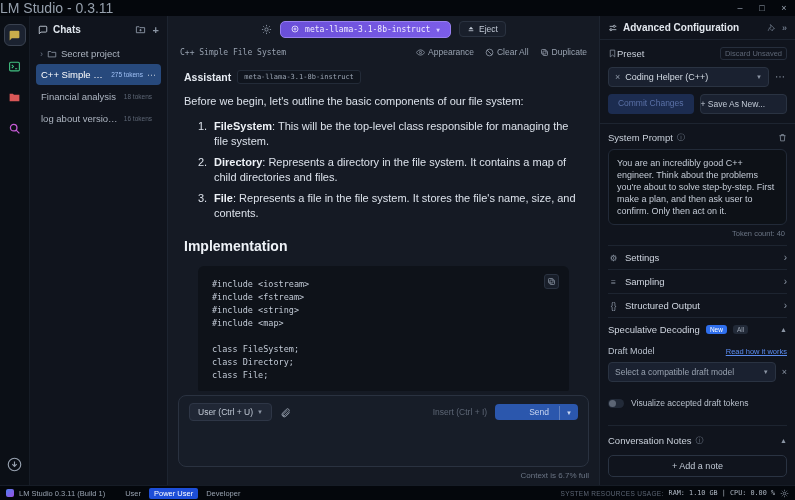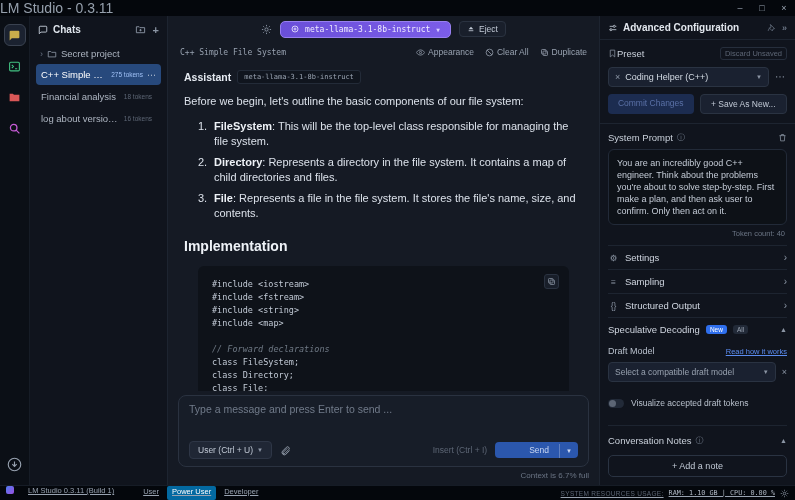"+ Save As New..." .savenew-btn { text-align: center -> left }
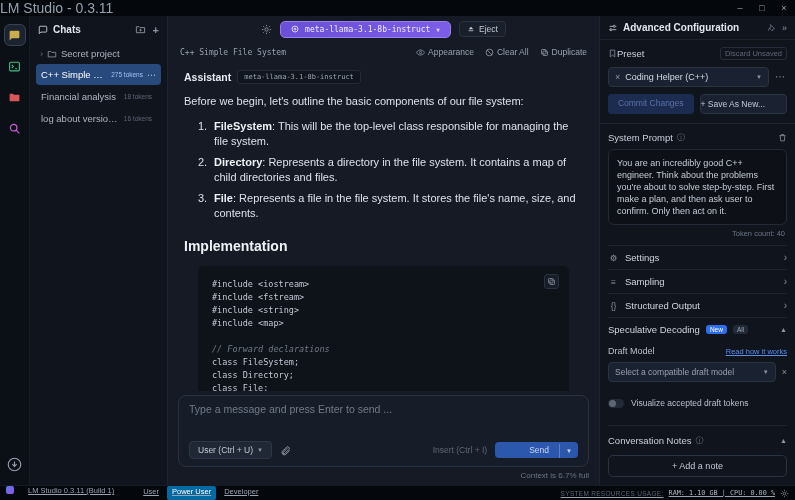"// Forward declarations" div.code-line { html: <div>// Forward declarations</div> -> none }
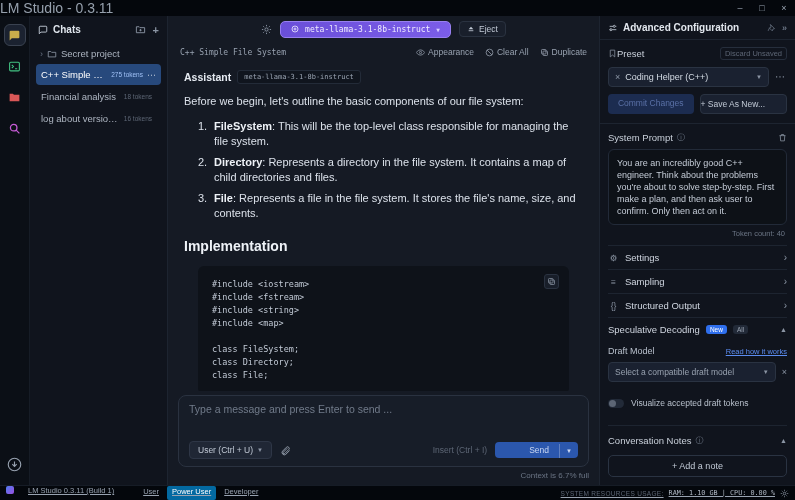"Type a message and press" textarea.composer-input { html: <textarea></textarea> -> none }
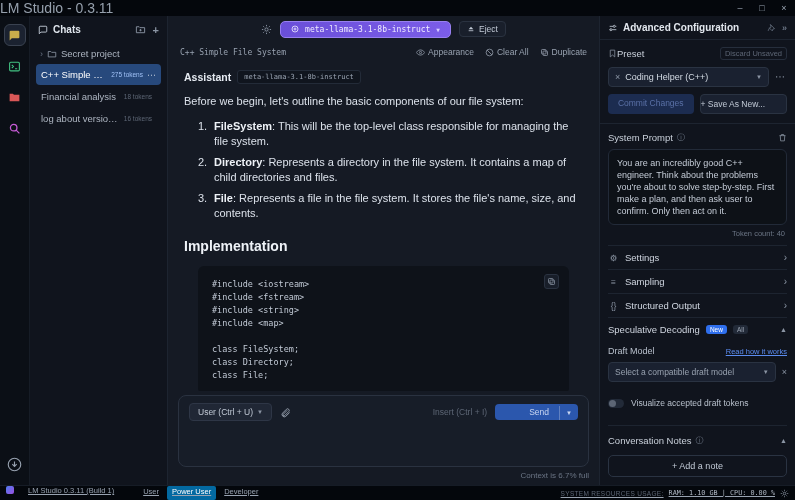"LM Studio 0.3.11 (Build 1)" .statusbar { align-items: none -> center; gap: 14px -> 5px; text-decoration: underline -> none }
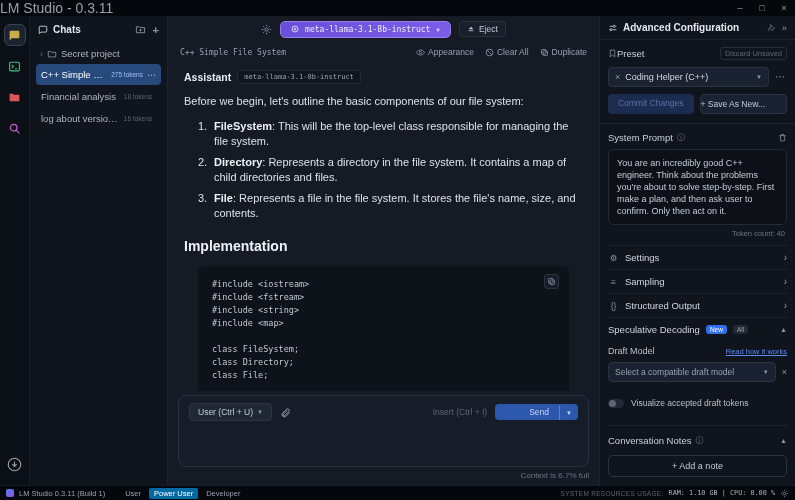"Power User" .mode.selected { background: #0369a1 -> #1d4ed8 }
